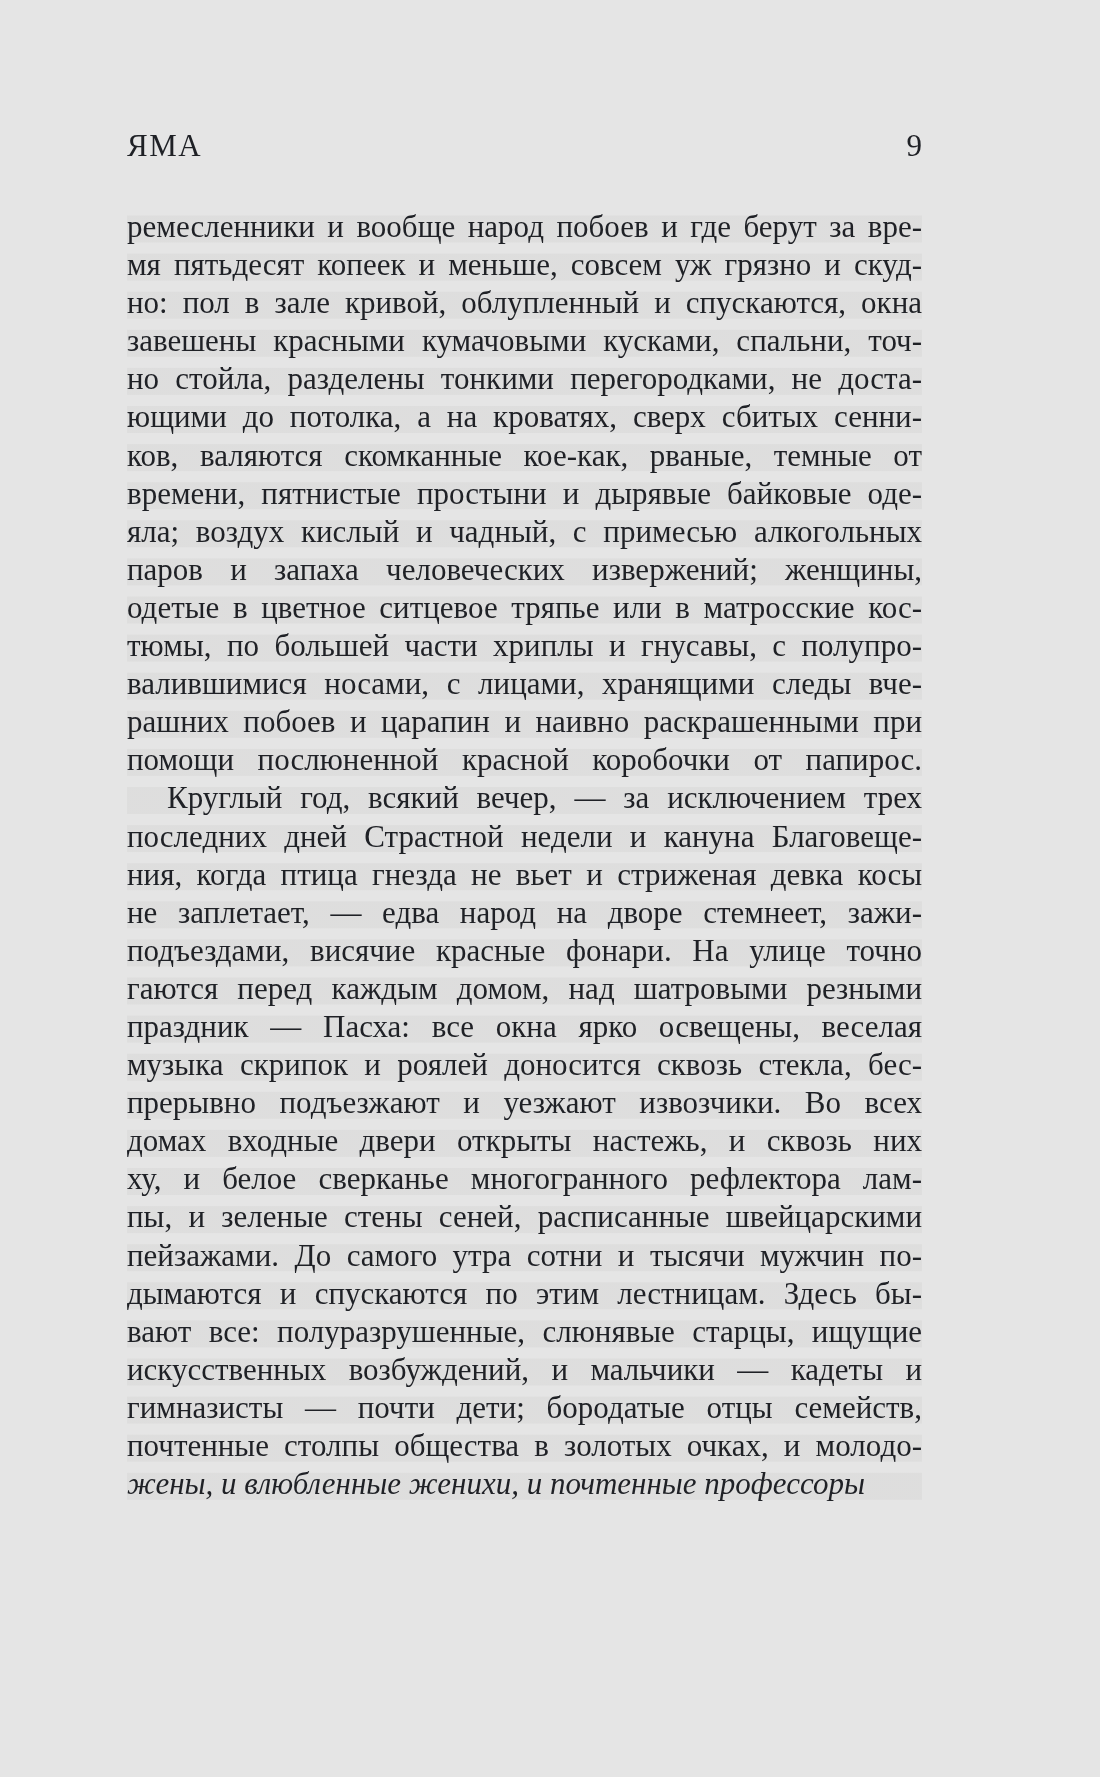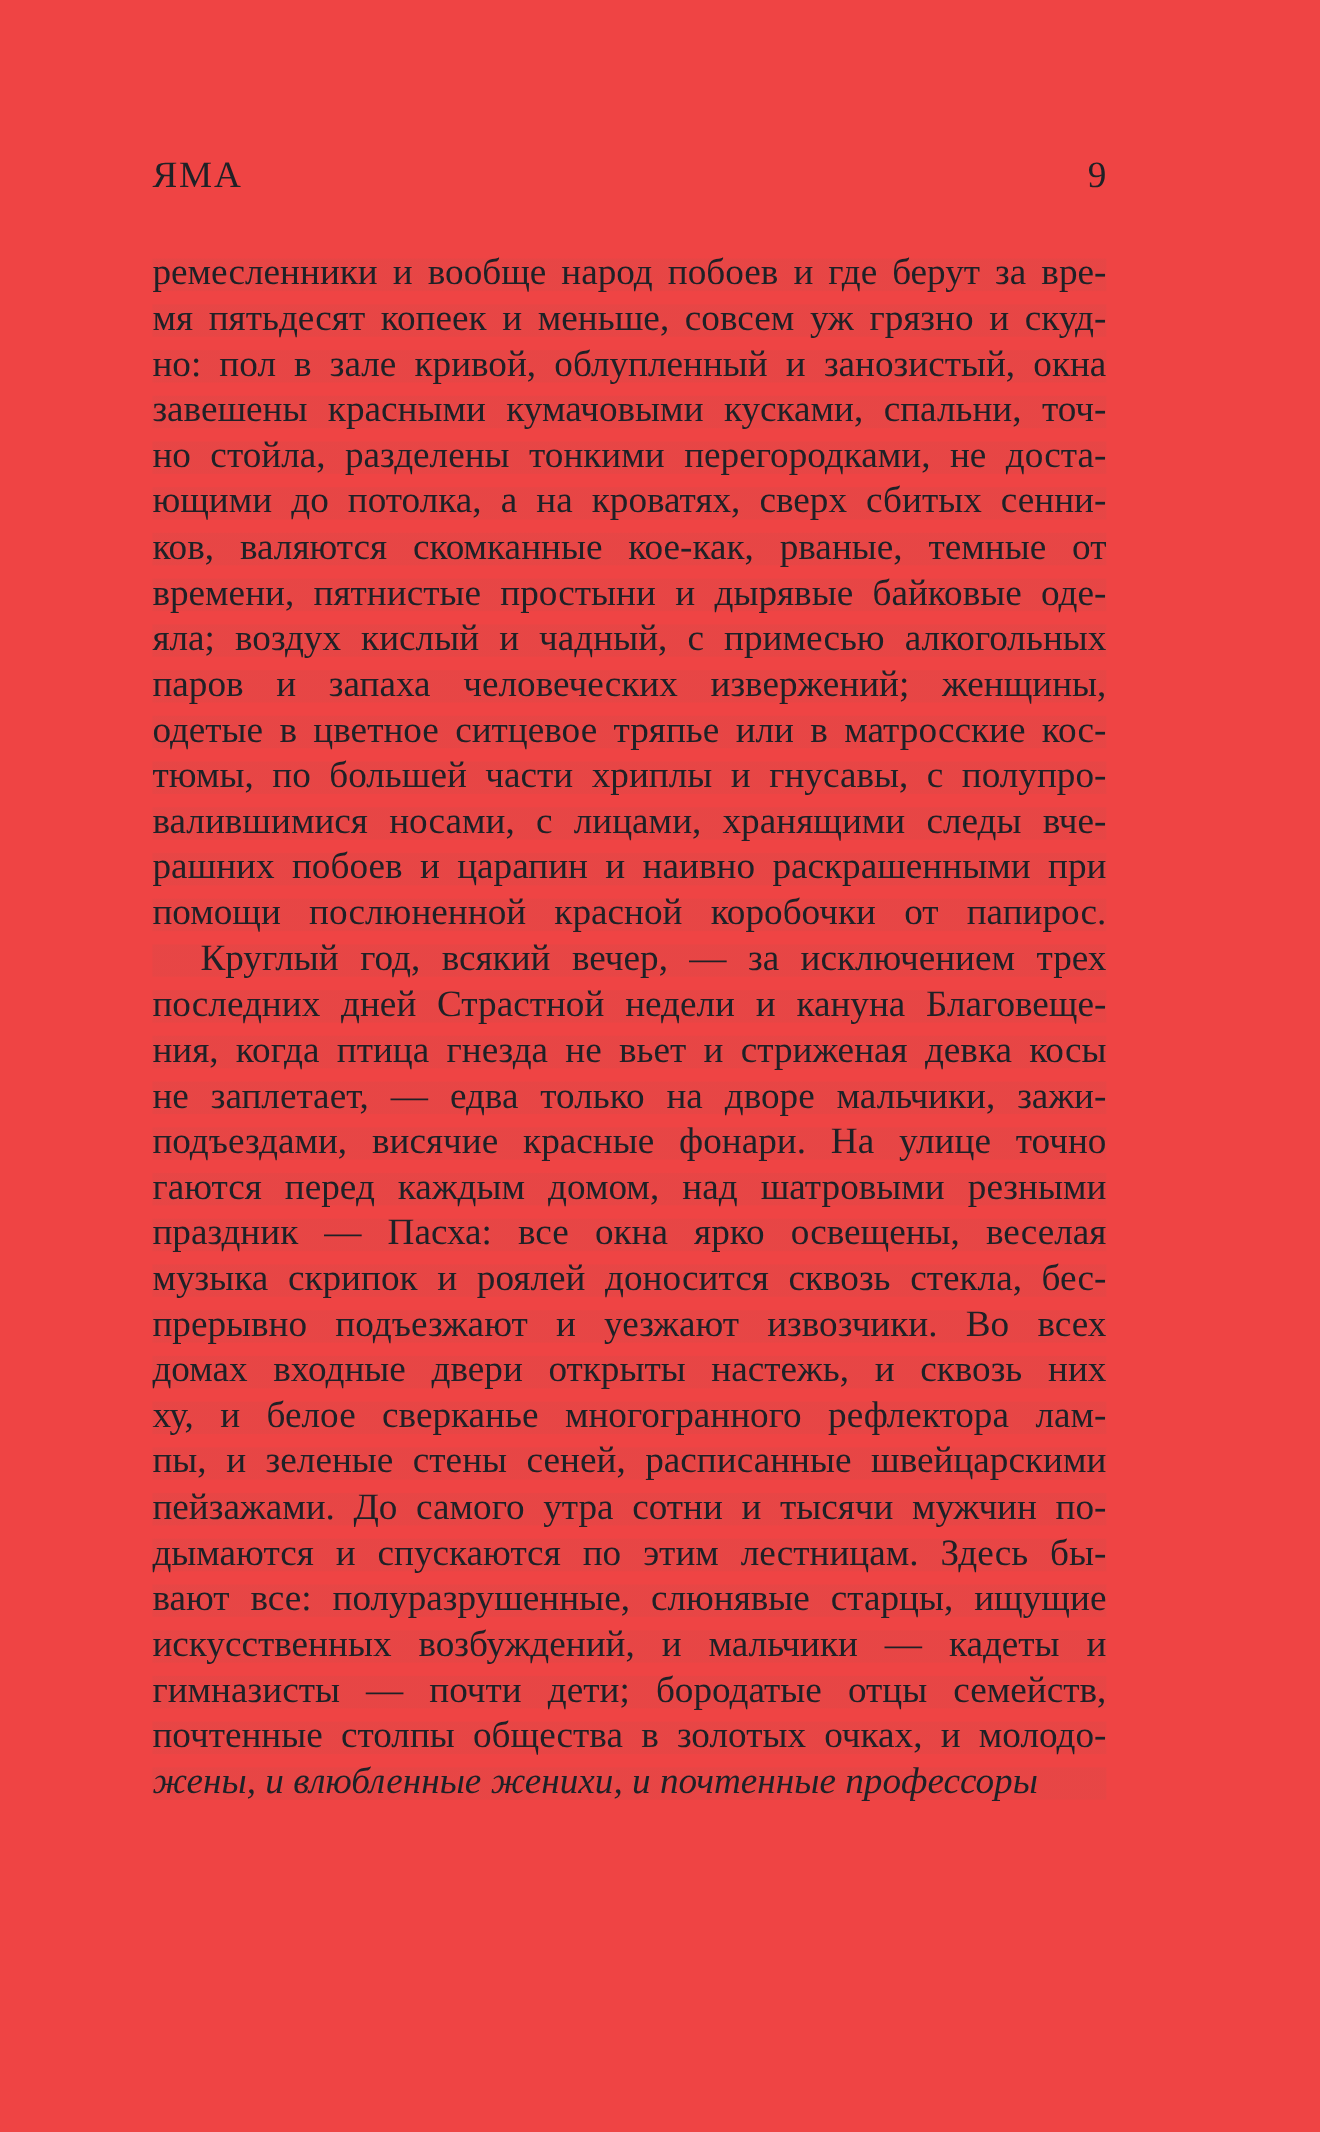"ЯМА" .page { background: #ef4444 -> #e5e5e5 }
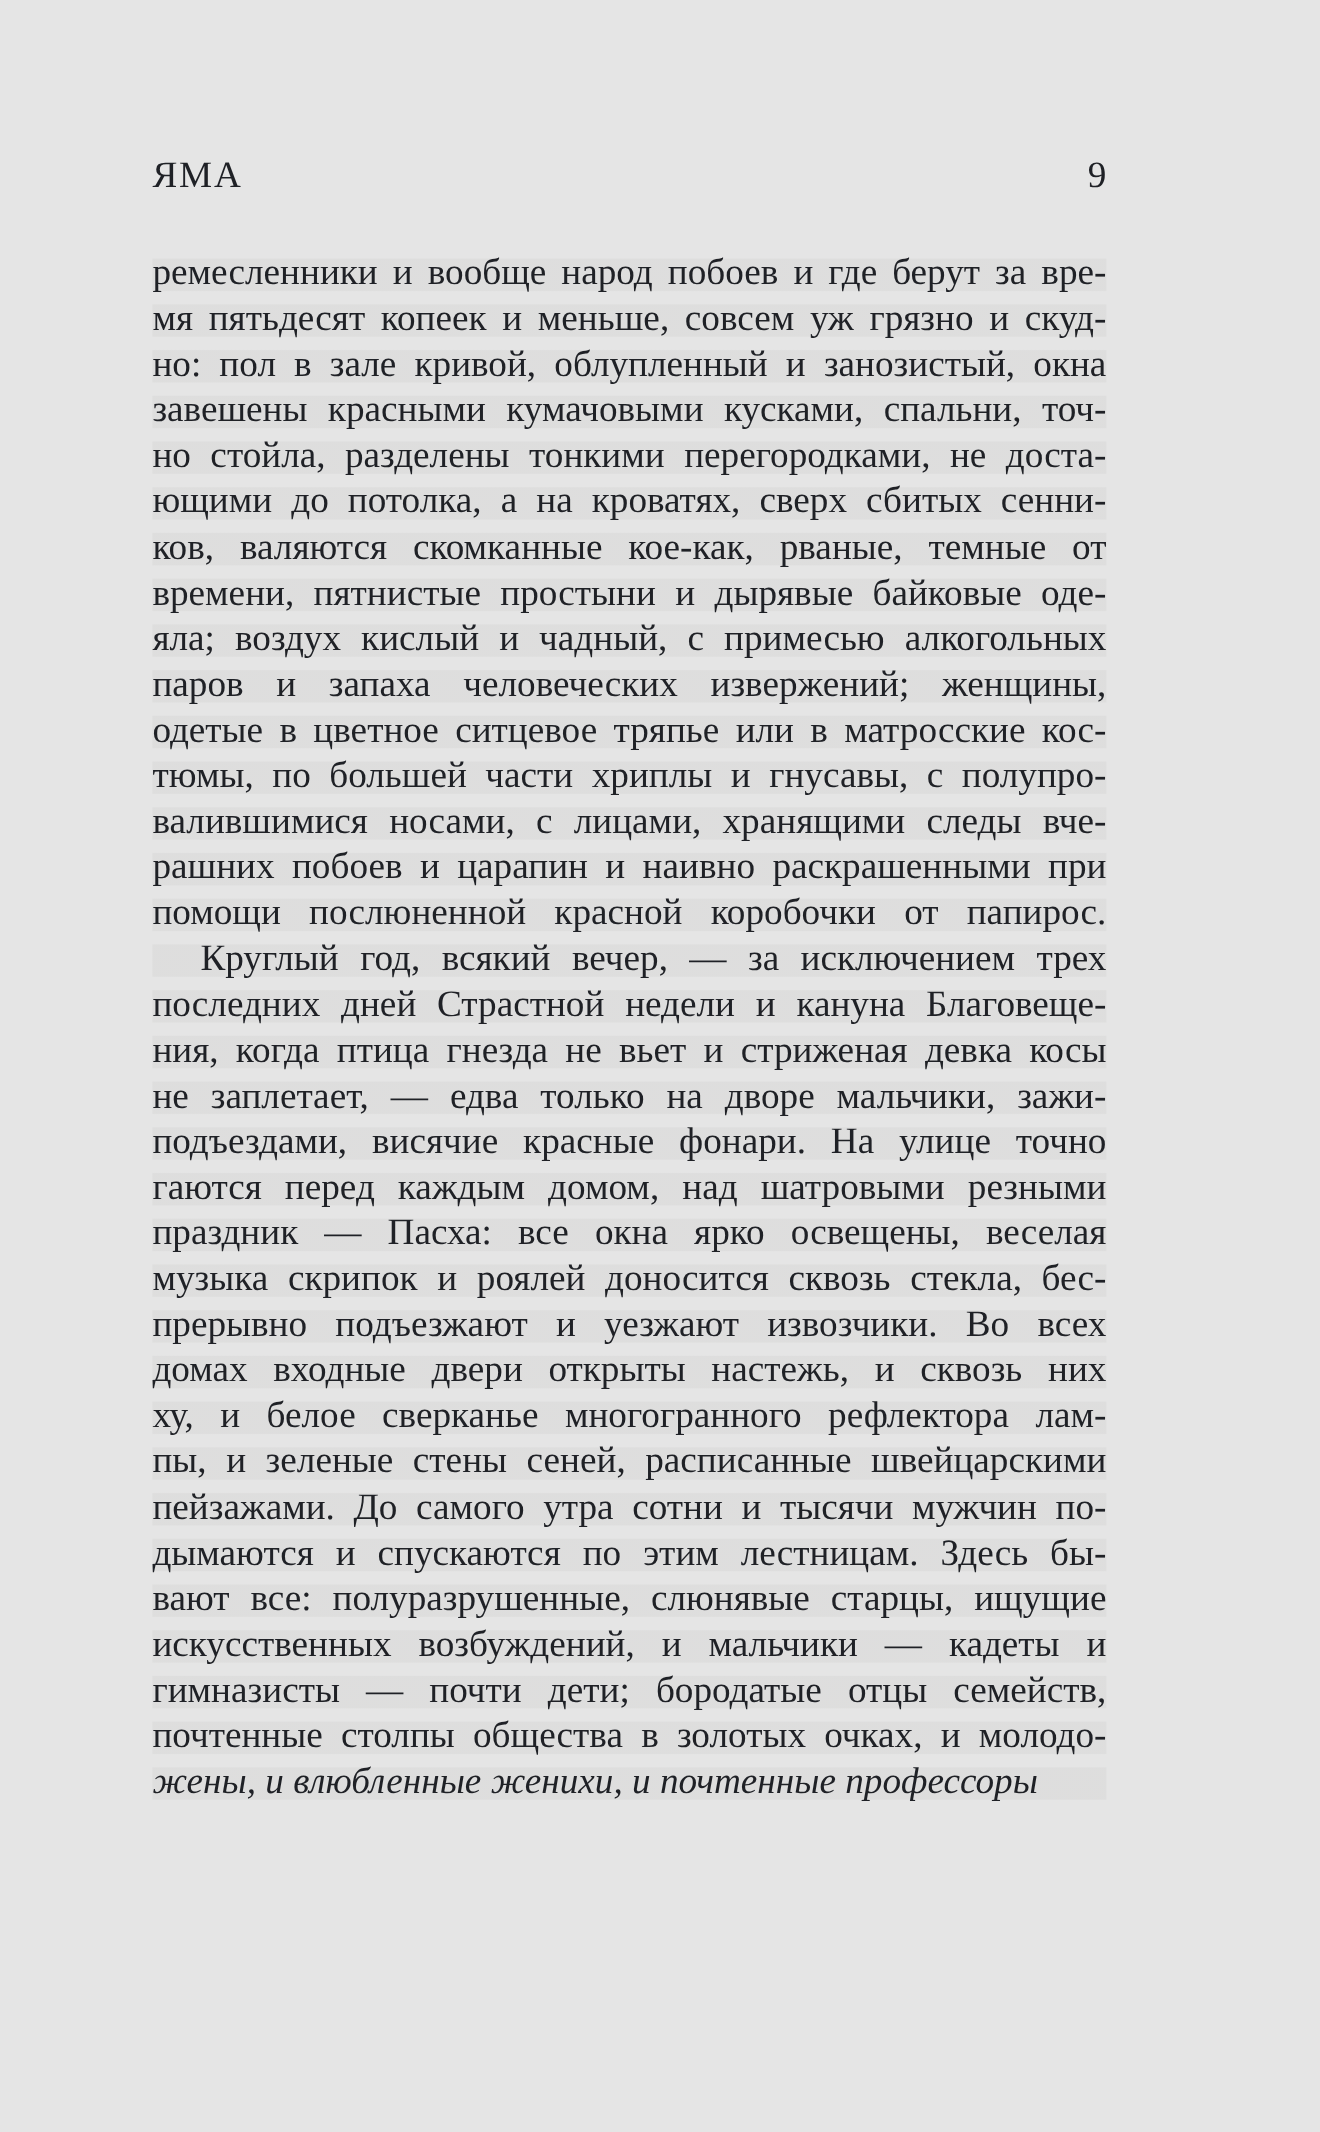"но: пол в зале кривой," div.line { text: занозистый -> спускаются }
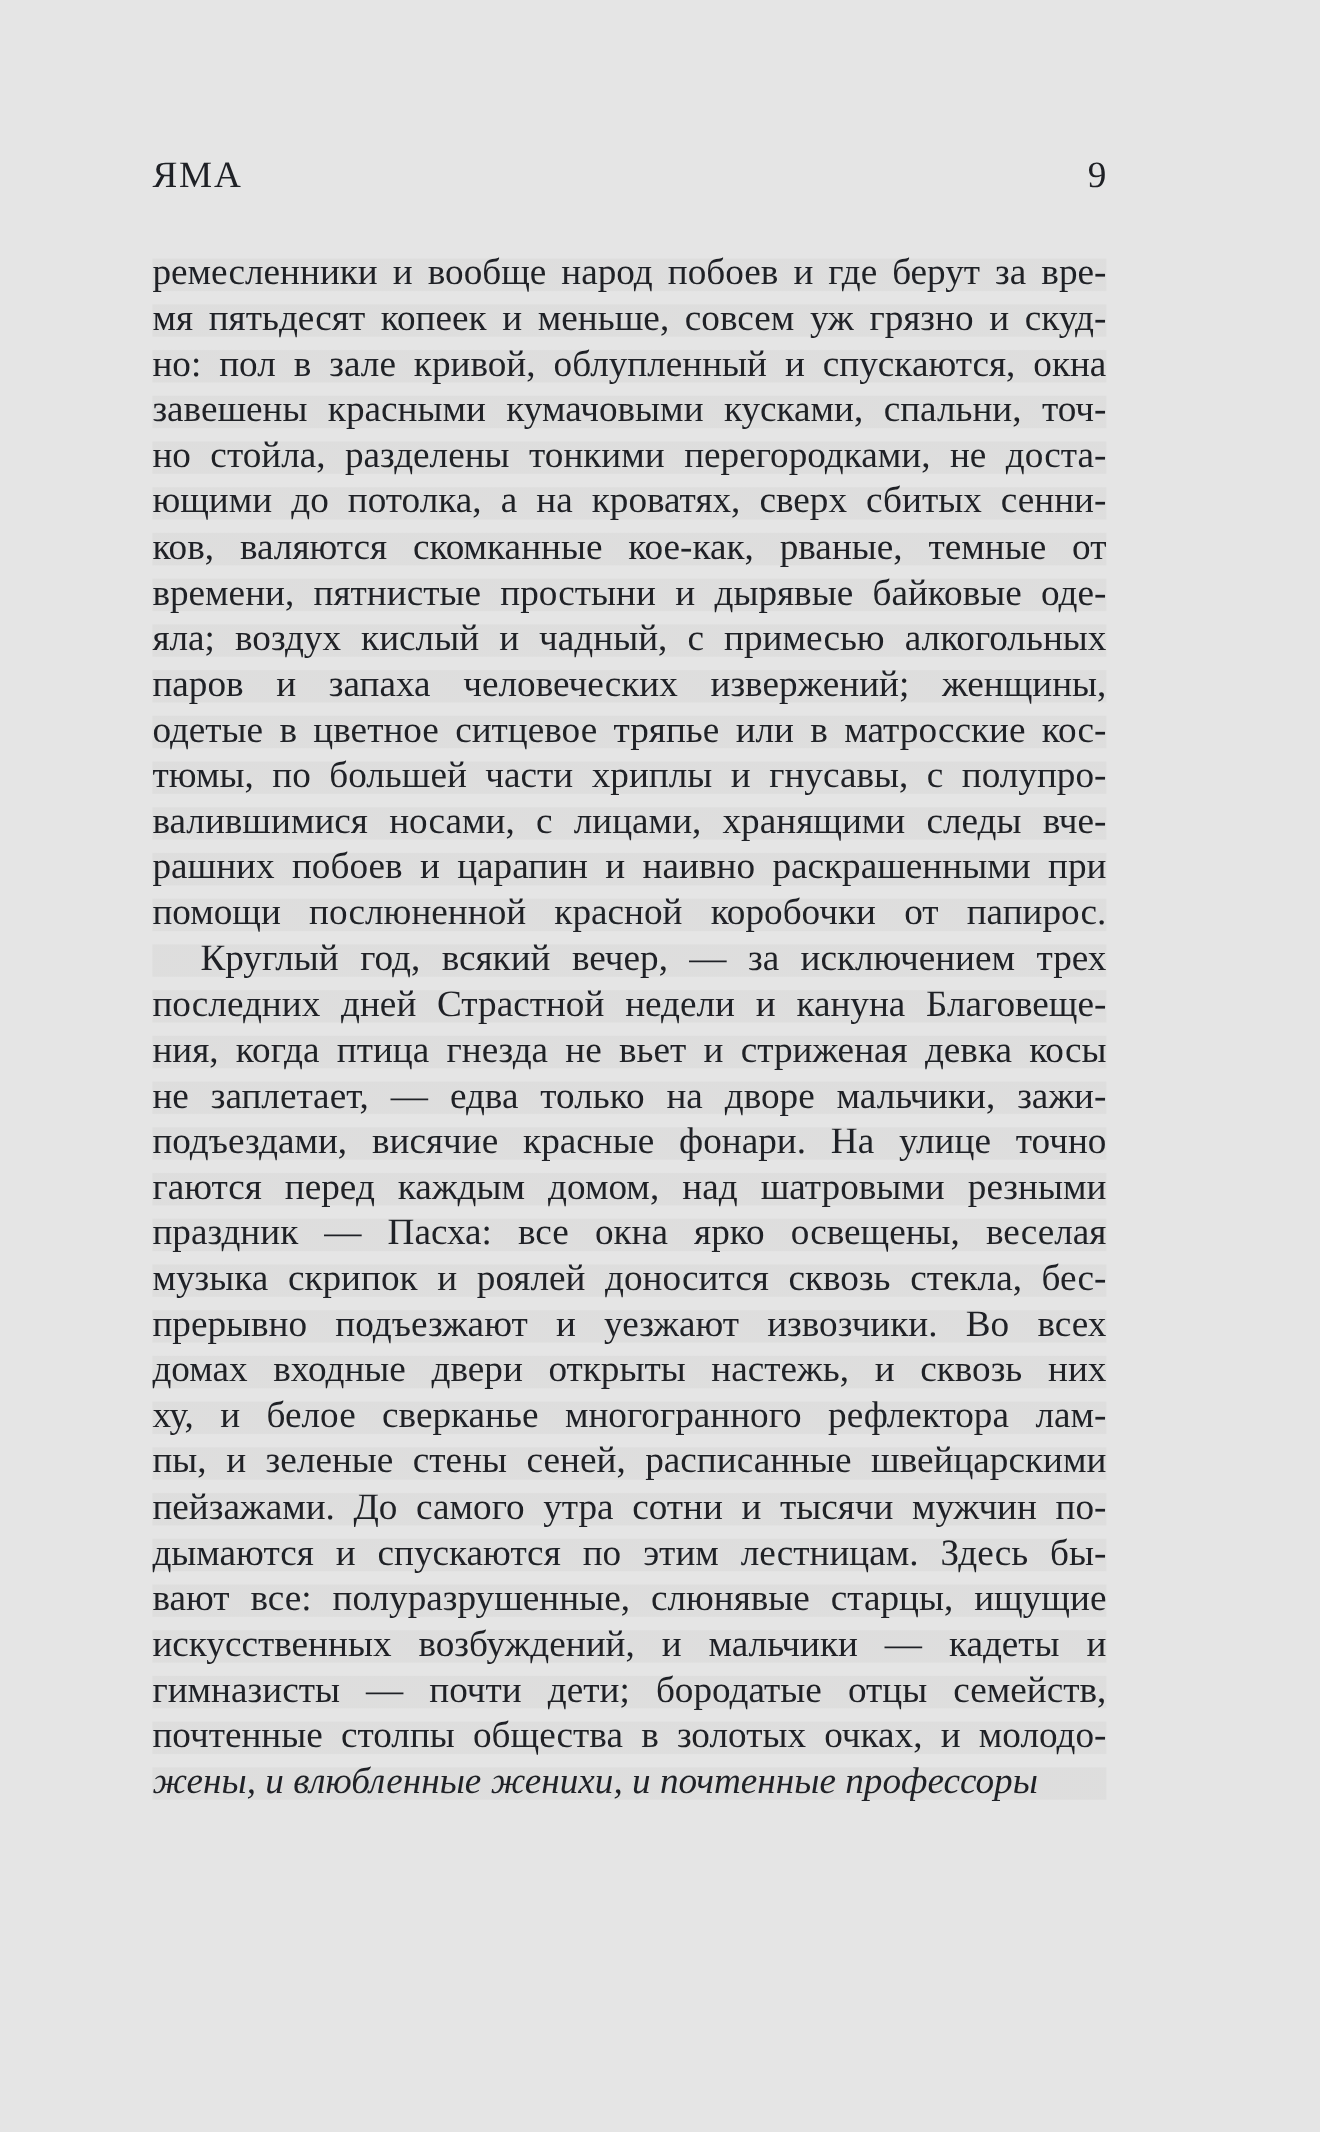"не заплетает, — едва только" div.line { text: только на дворе мальчики -> народ на дворе стемнеет }
